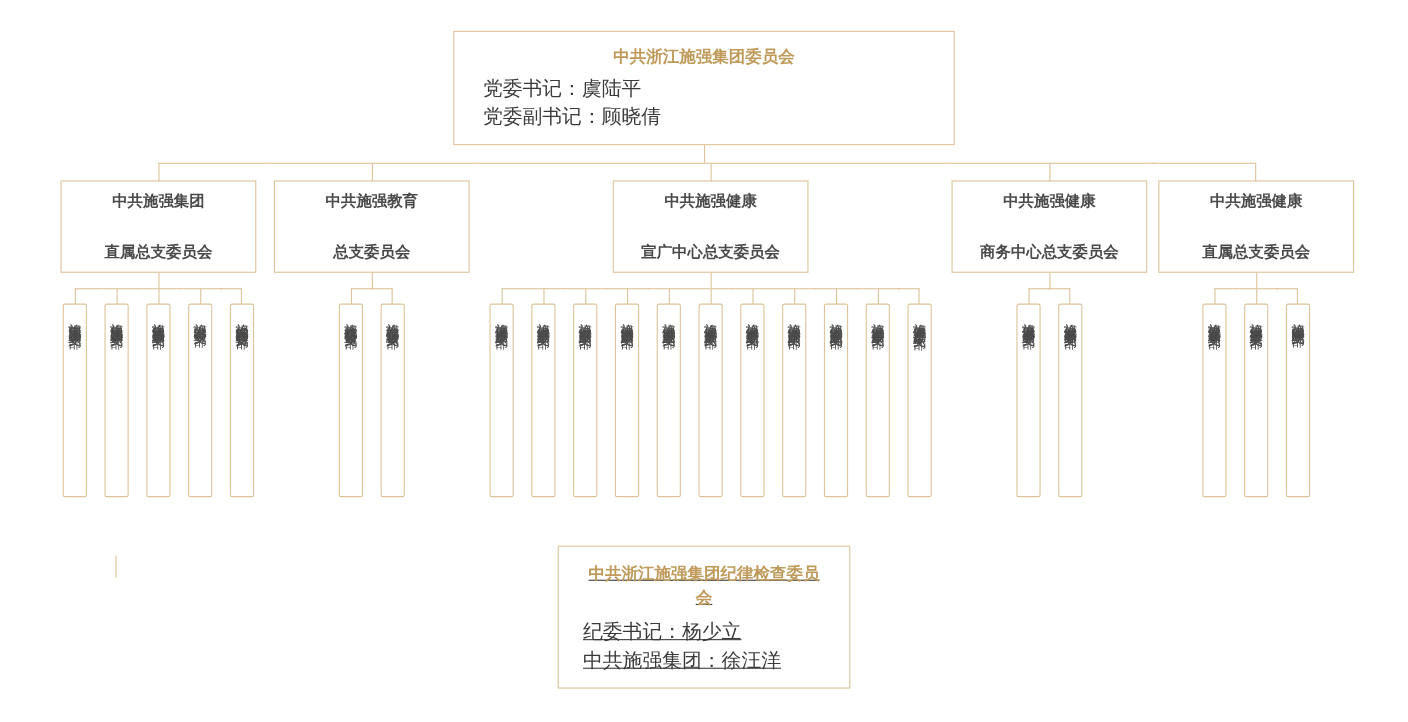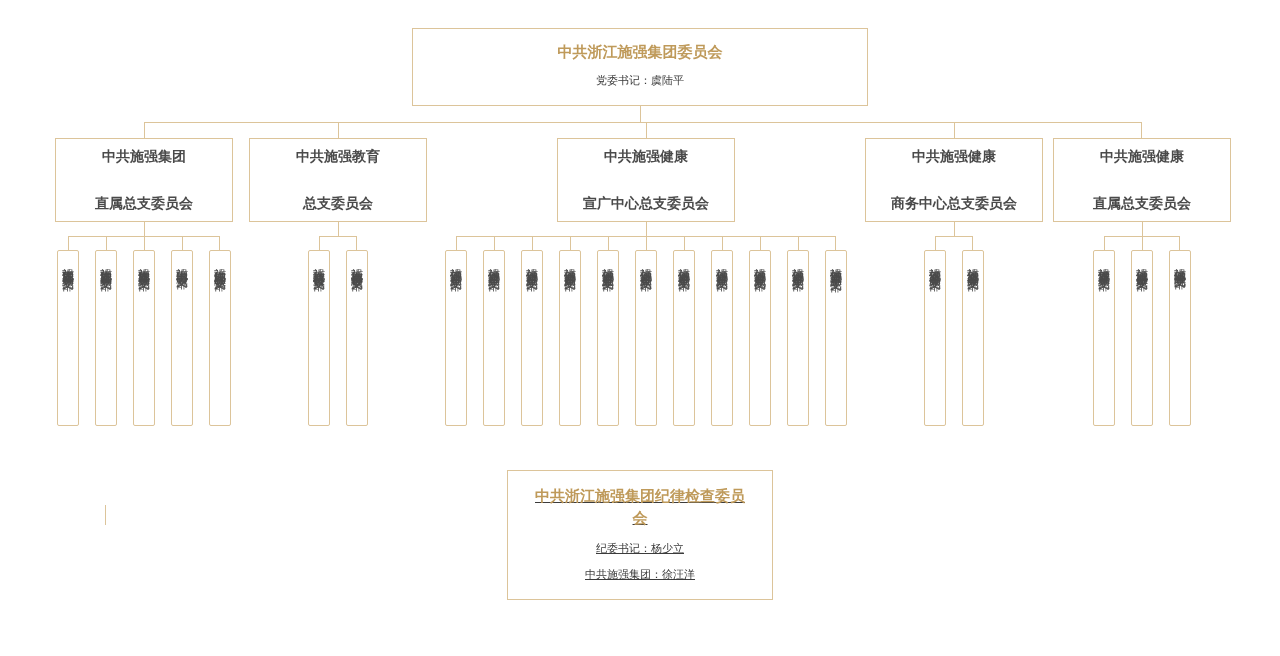"党委书记：虞陆平" .info-line { font-size: 11px -> 18px; text-align: center -> left }
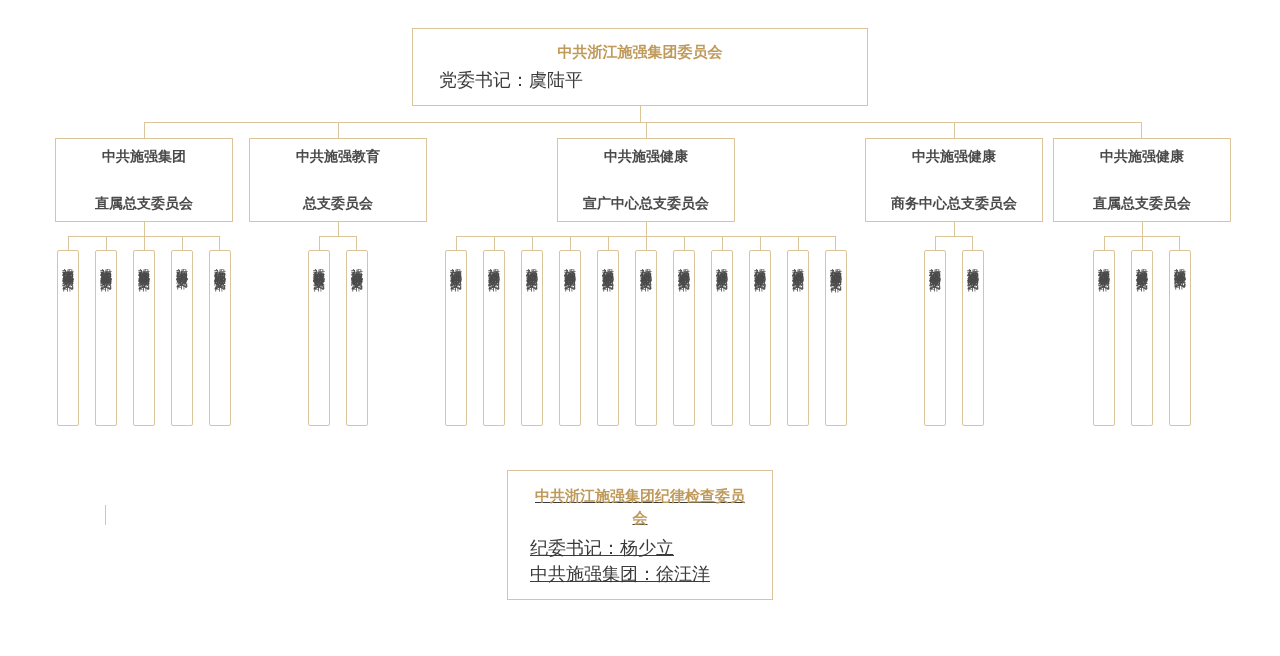"党委副书记：顾晓倩" div.info-line { html: none -> <div>党委副书记：顾晓倩</div> }
